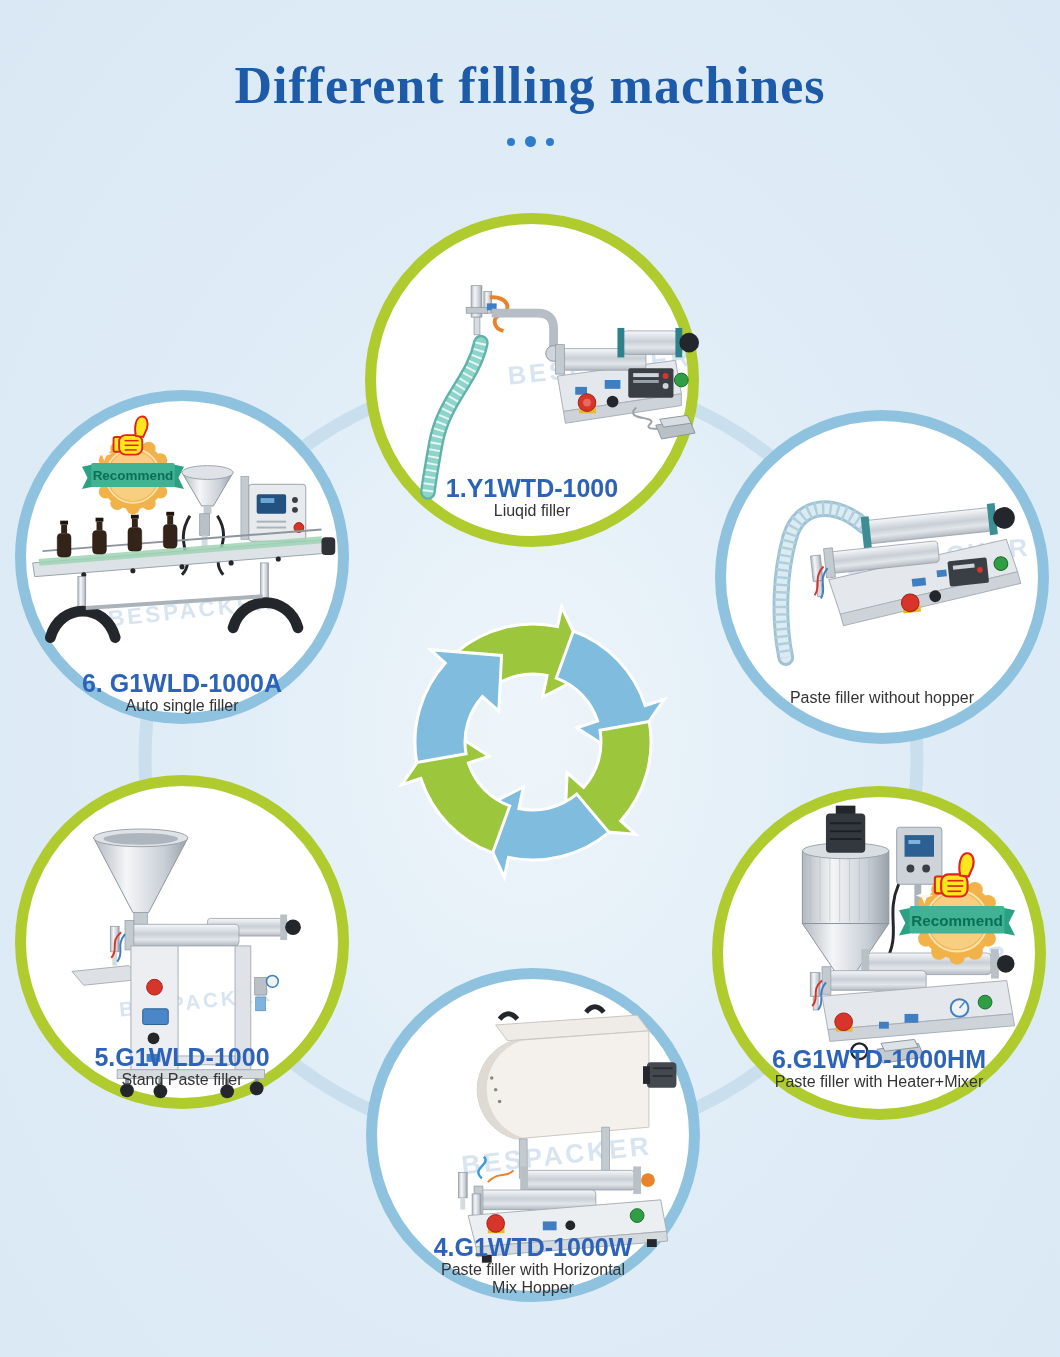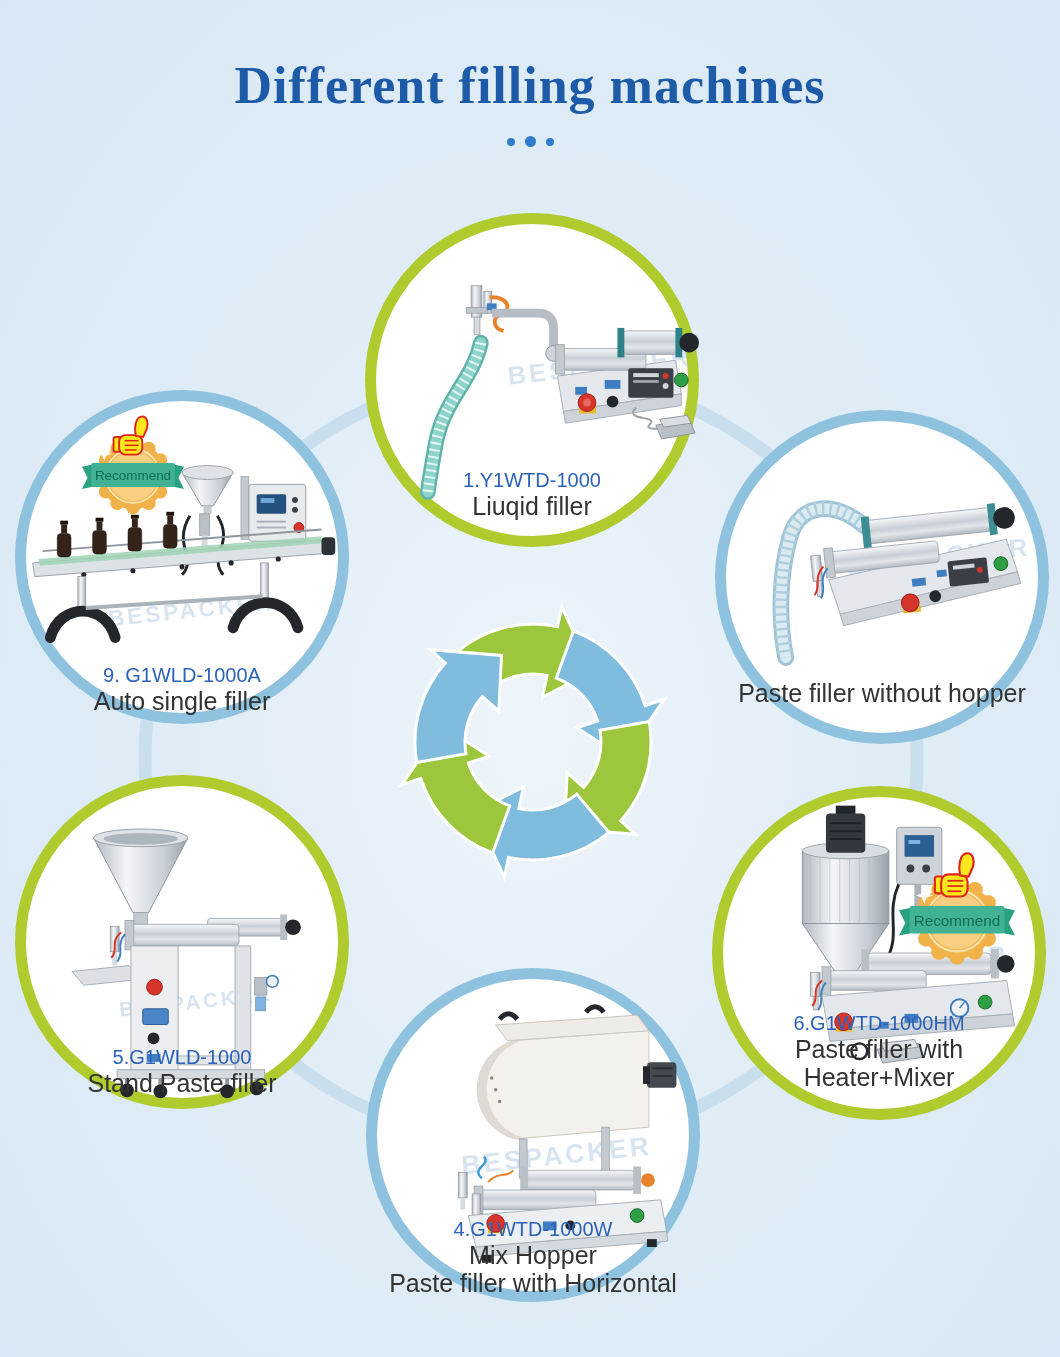"Recommend" .badge { font-weight: none -> bold }
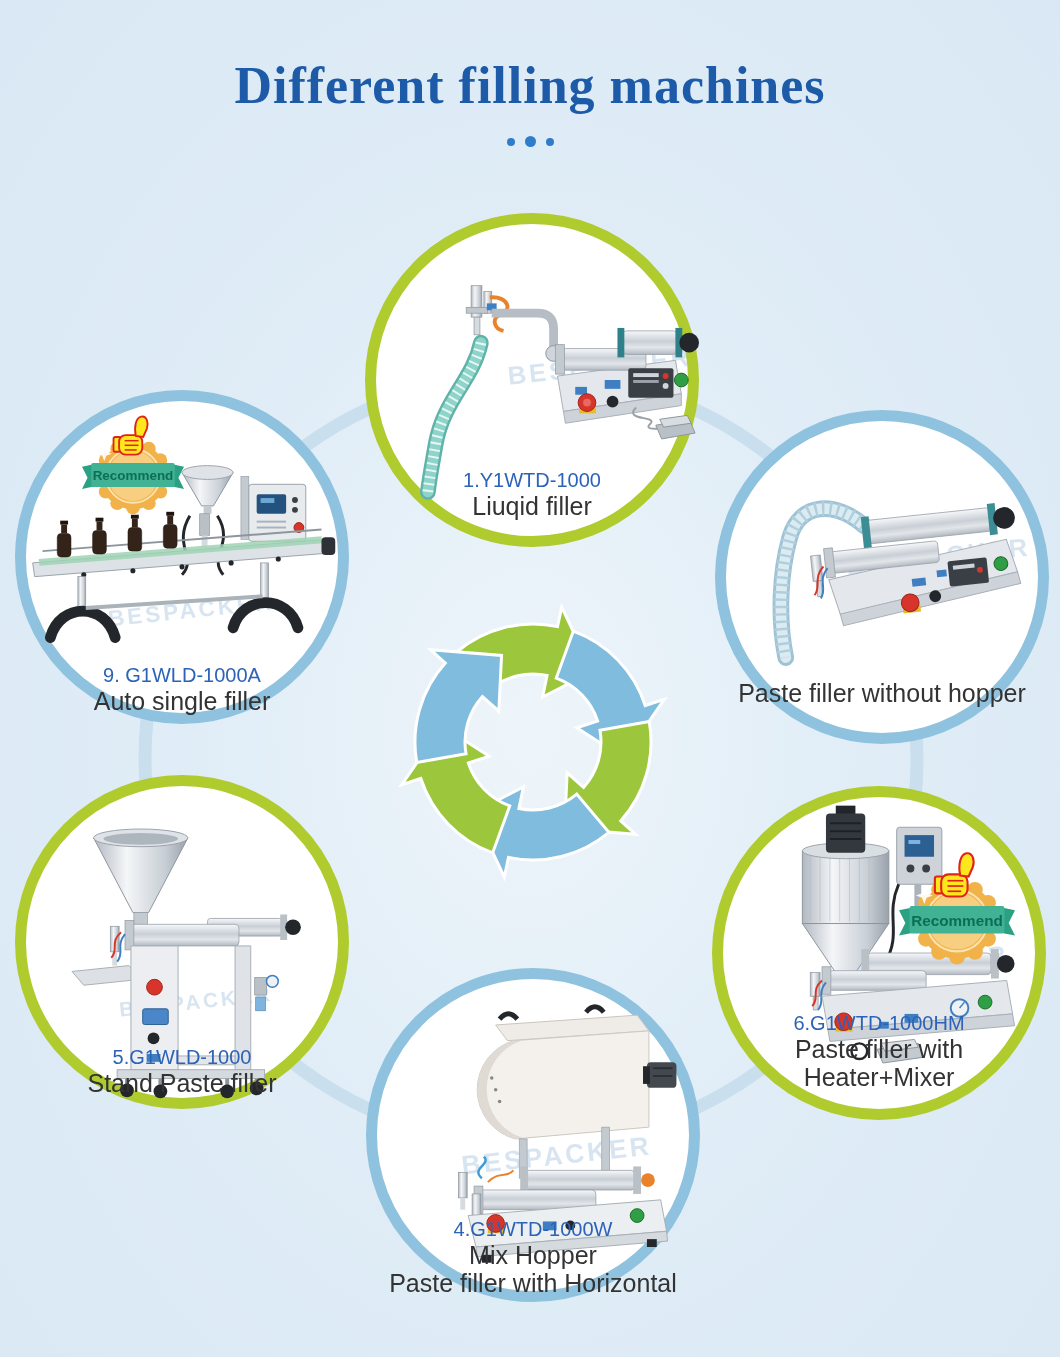"1.Y1WTD-1000" .label .name { font-size: 20px -> 25px; font-weight: normal -> bold }
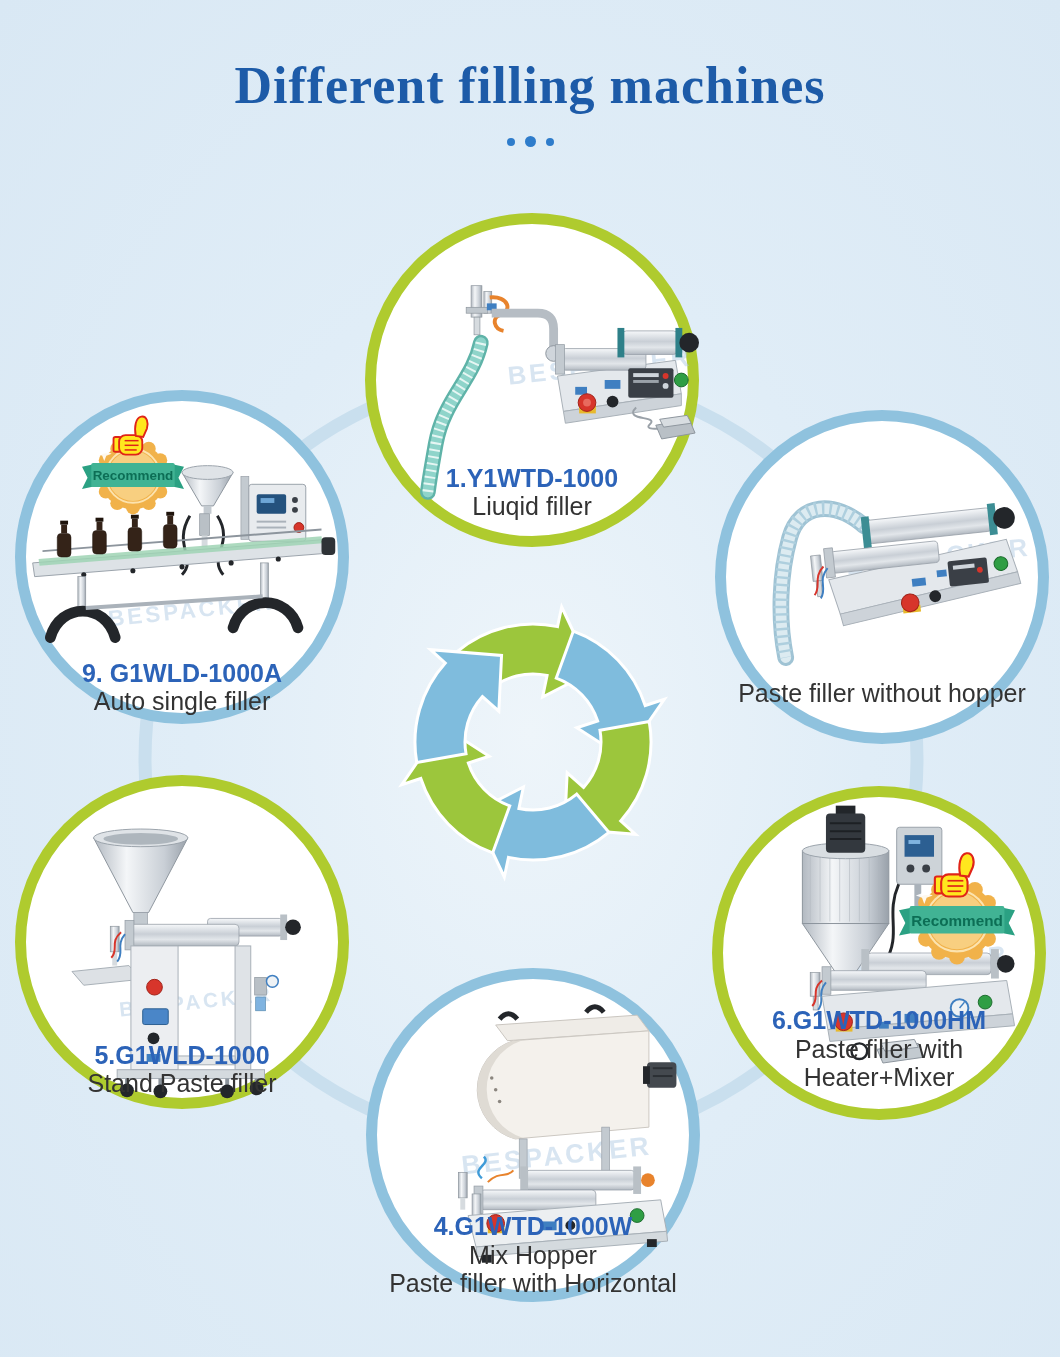"Liuqid filler" .label .desc { font-size: 25px -> 16px }
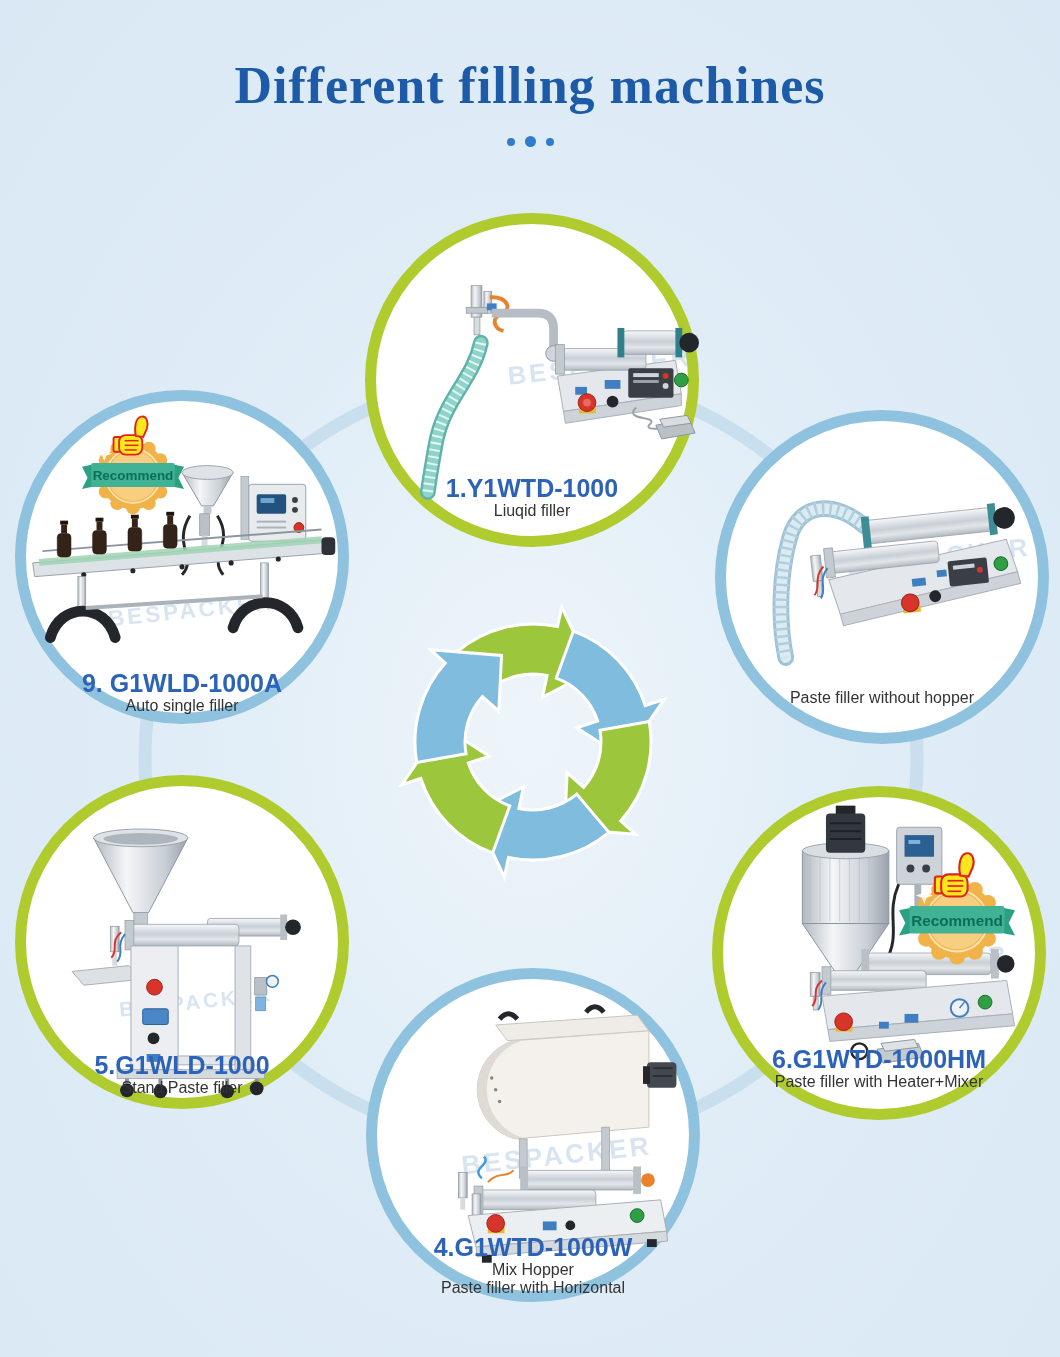"9. G1WLD-1000A" div.name { text: 9 -> 6 }
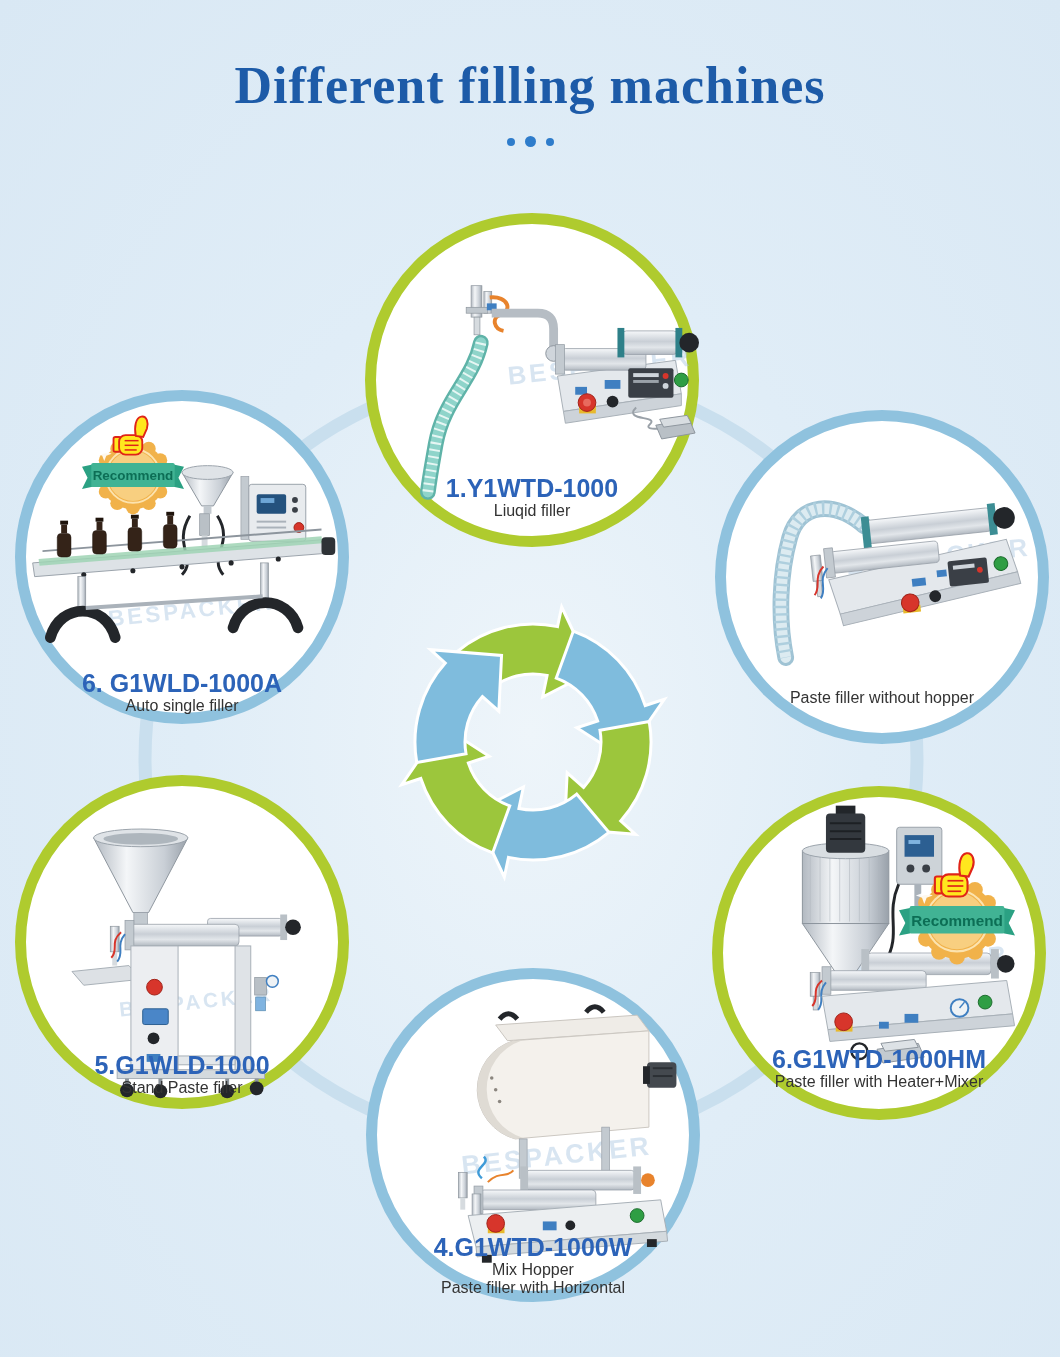"5.G1WLD-1000" div.label { bottom: 1px -> 9px }
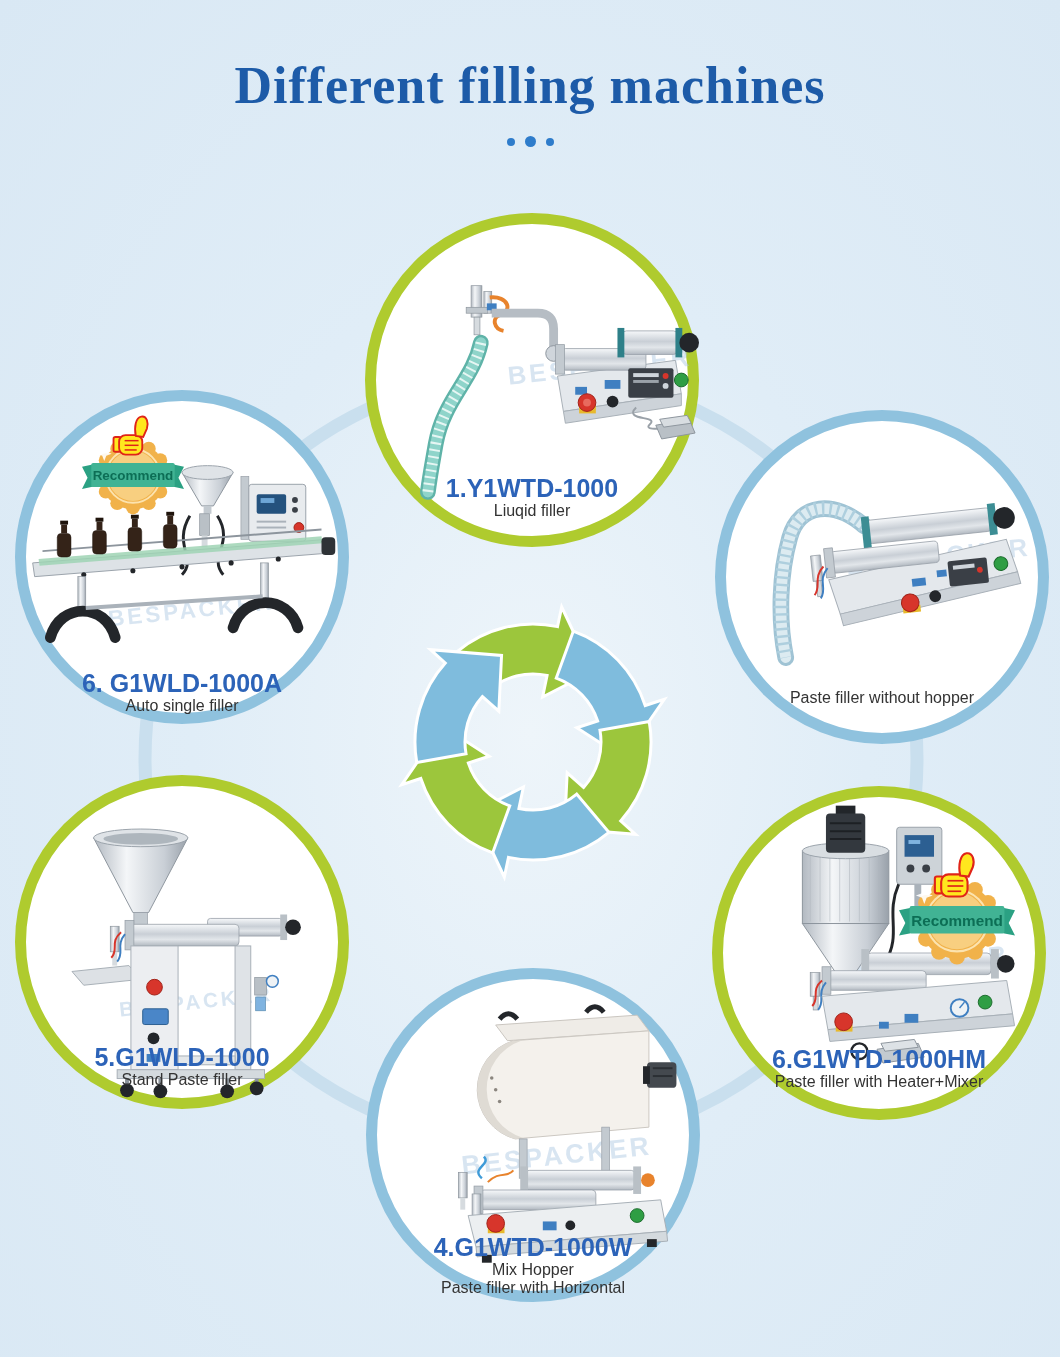"Mix Hopper" div.desc { order: before "Paste filler with Horizontal" -> after "Paste filler with Horizontal" }
